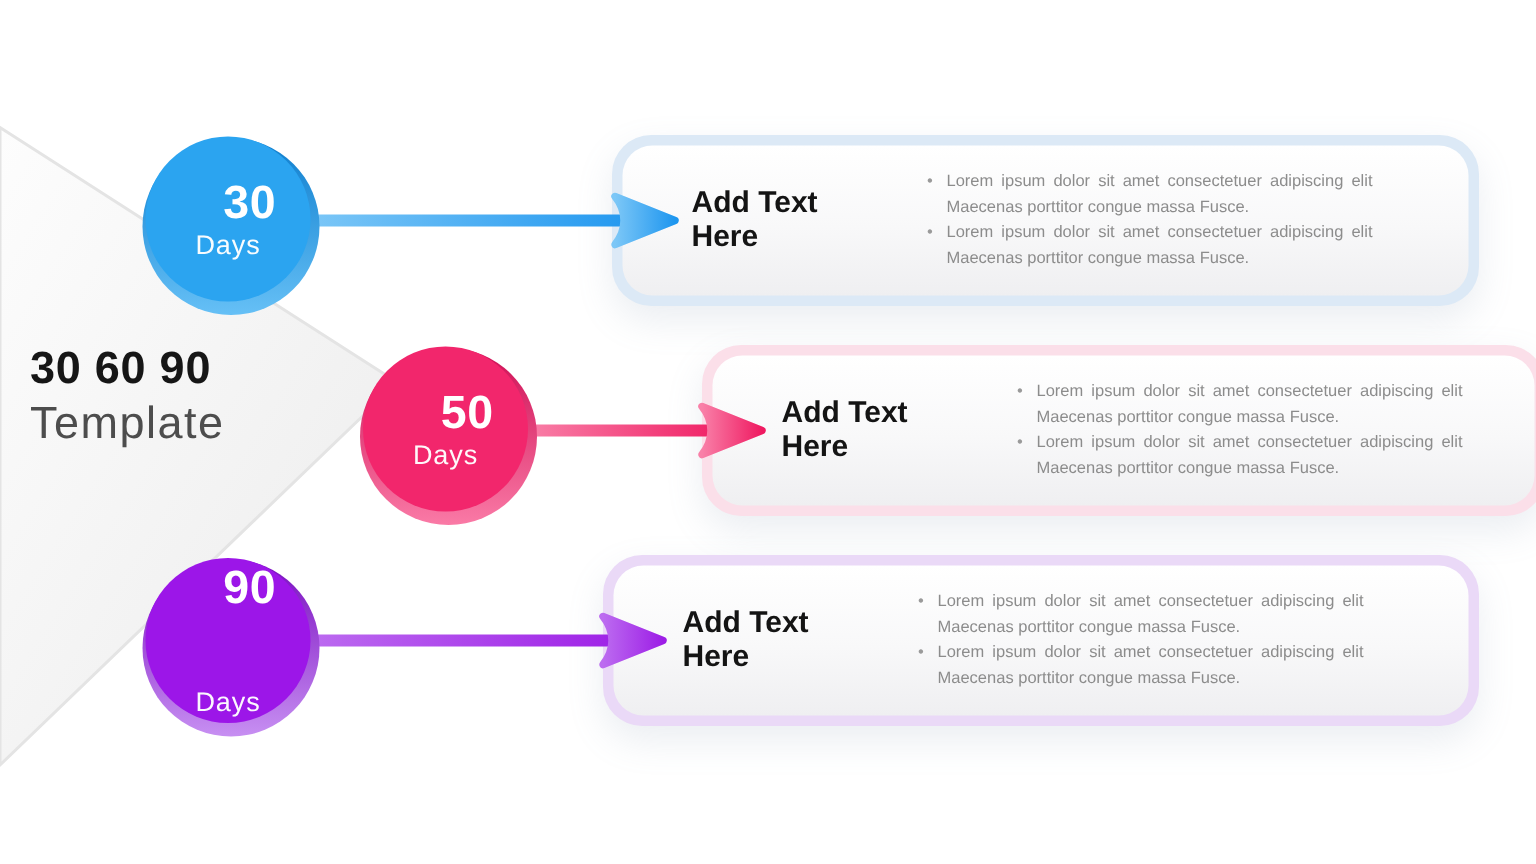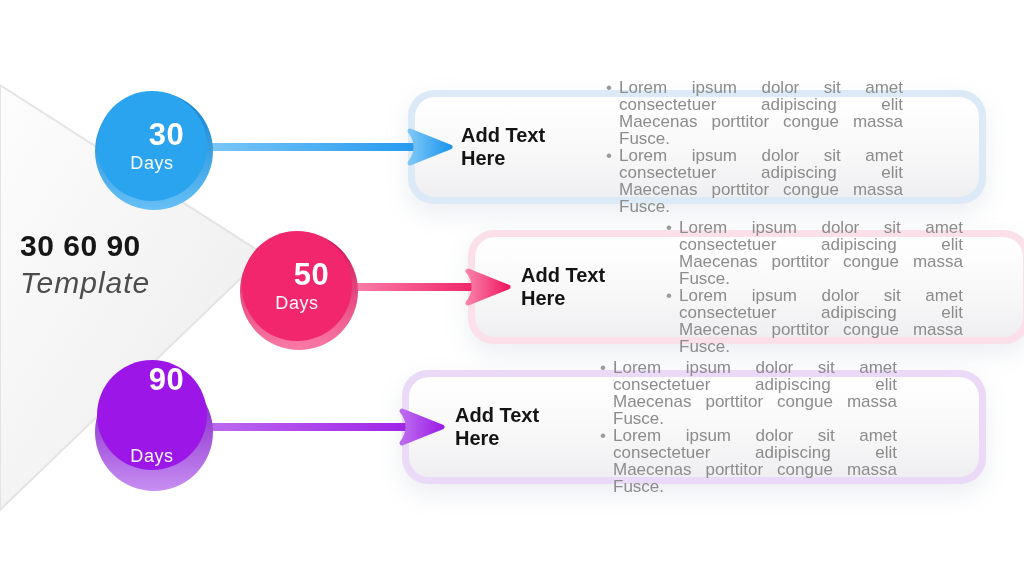"Lorem ipsum dolor sit amet" .card-bullets { font-size: 17px -> 11px; margin-left: 34px -> 46px }
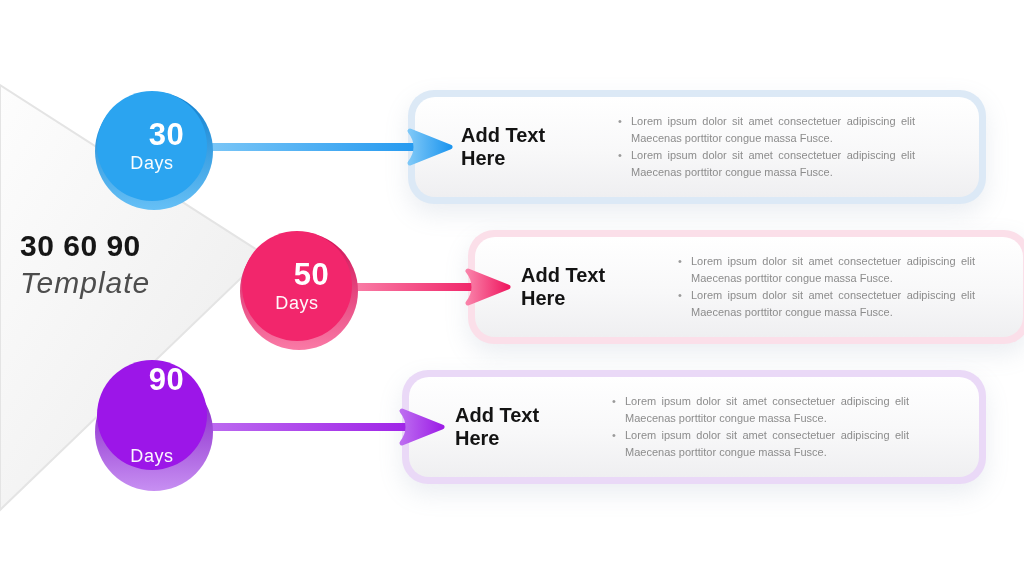"Template" .title-line.light { font-style: italic -> none }
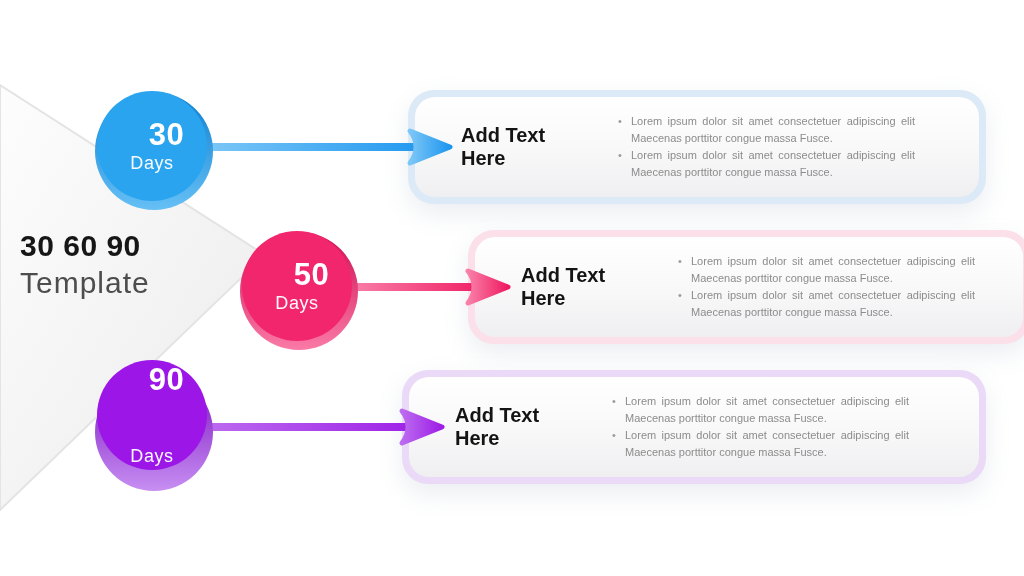"90" div.circle { top: 360px -> 372px }
